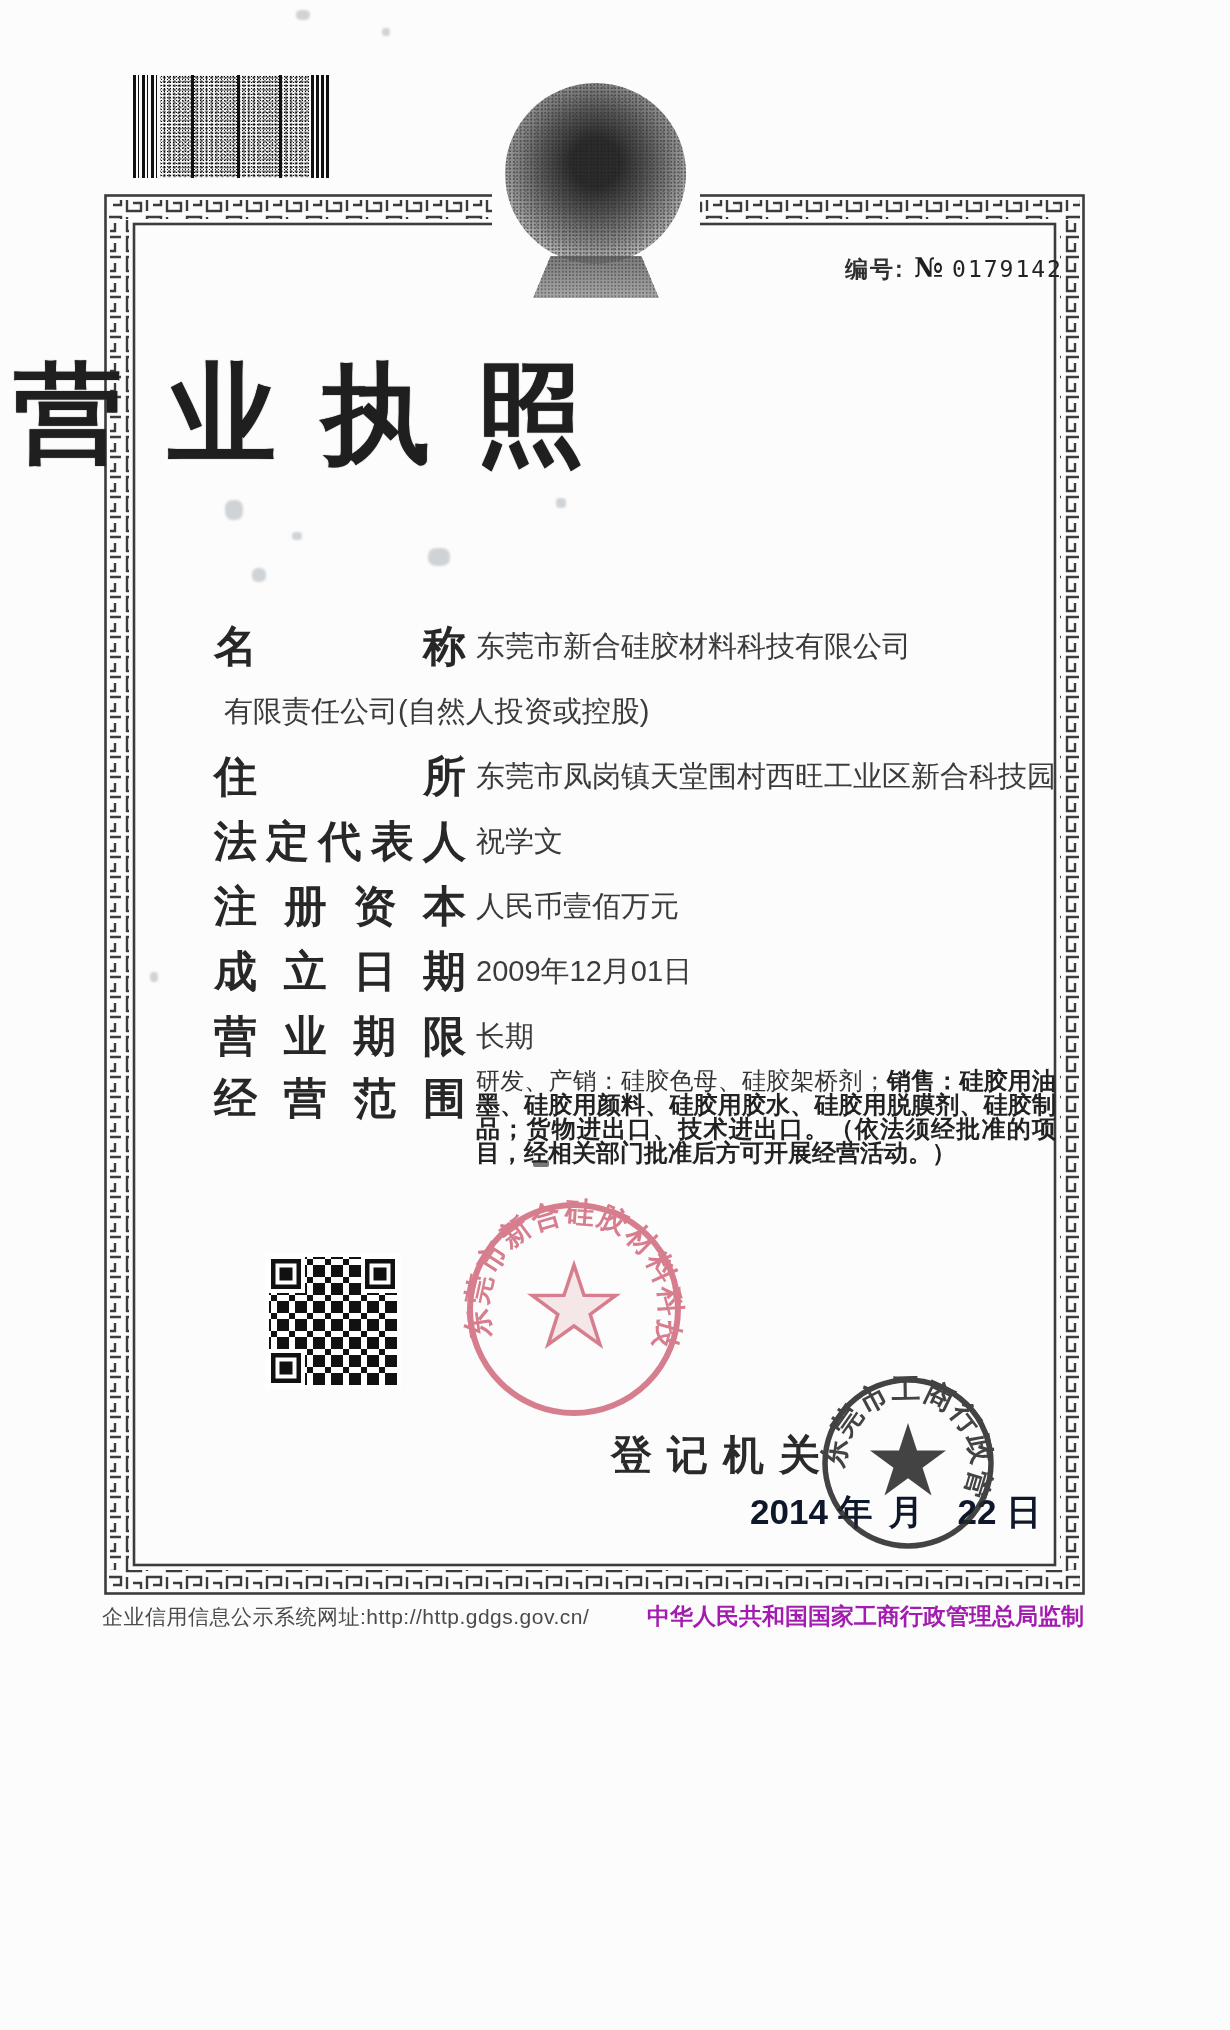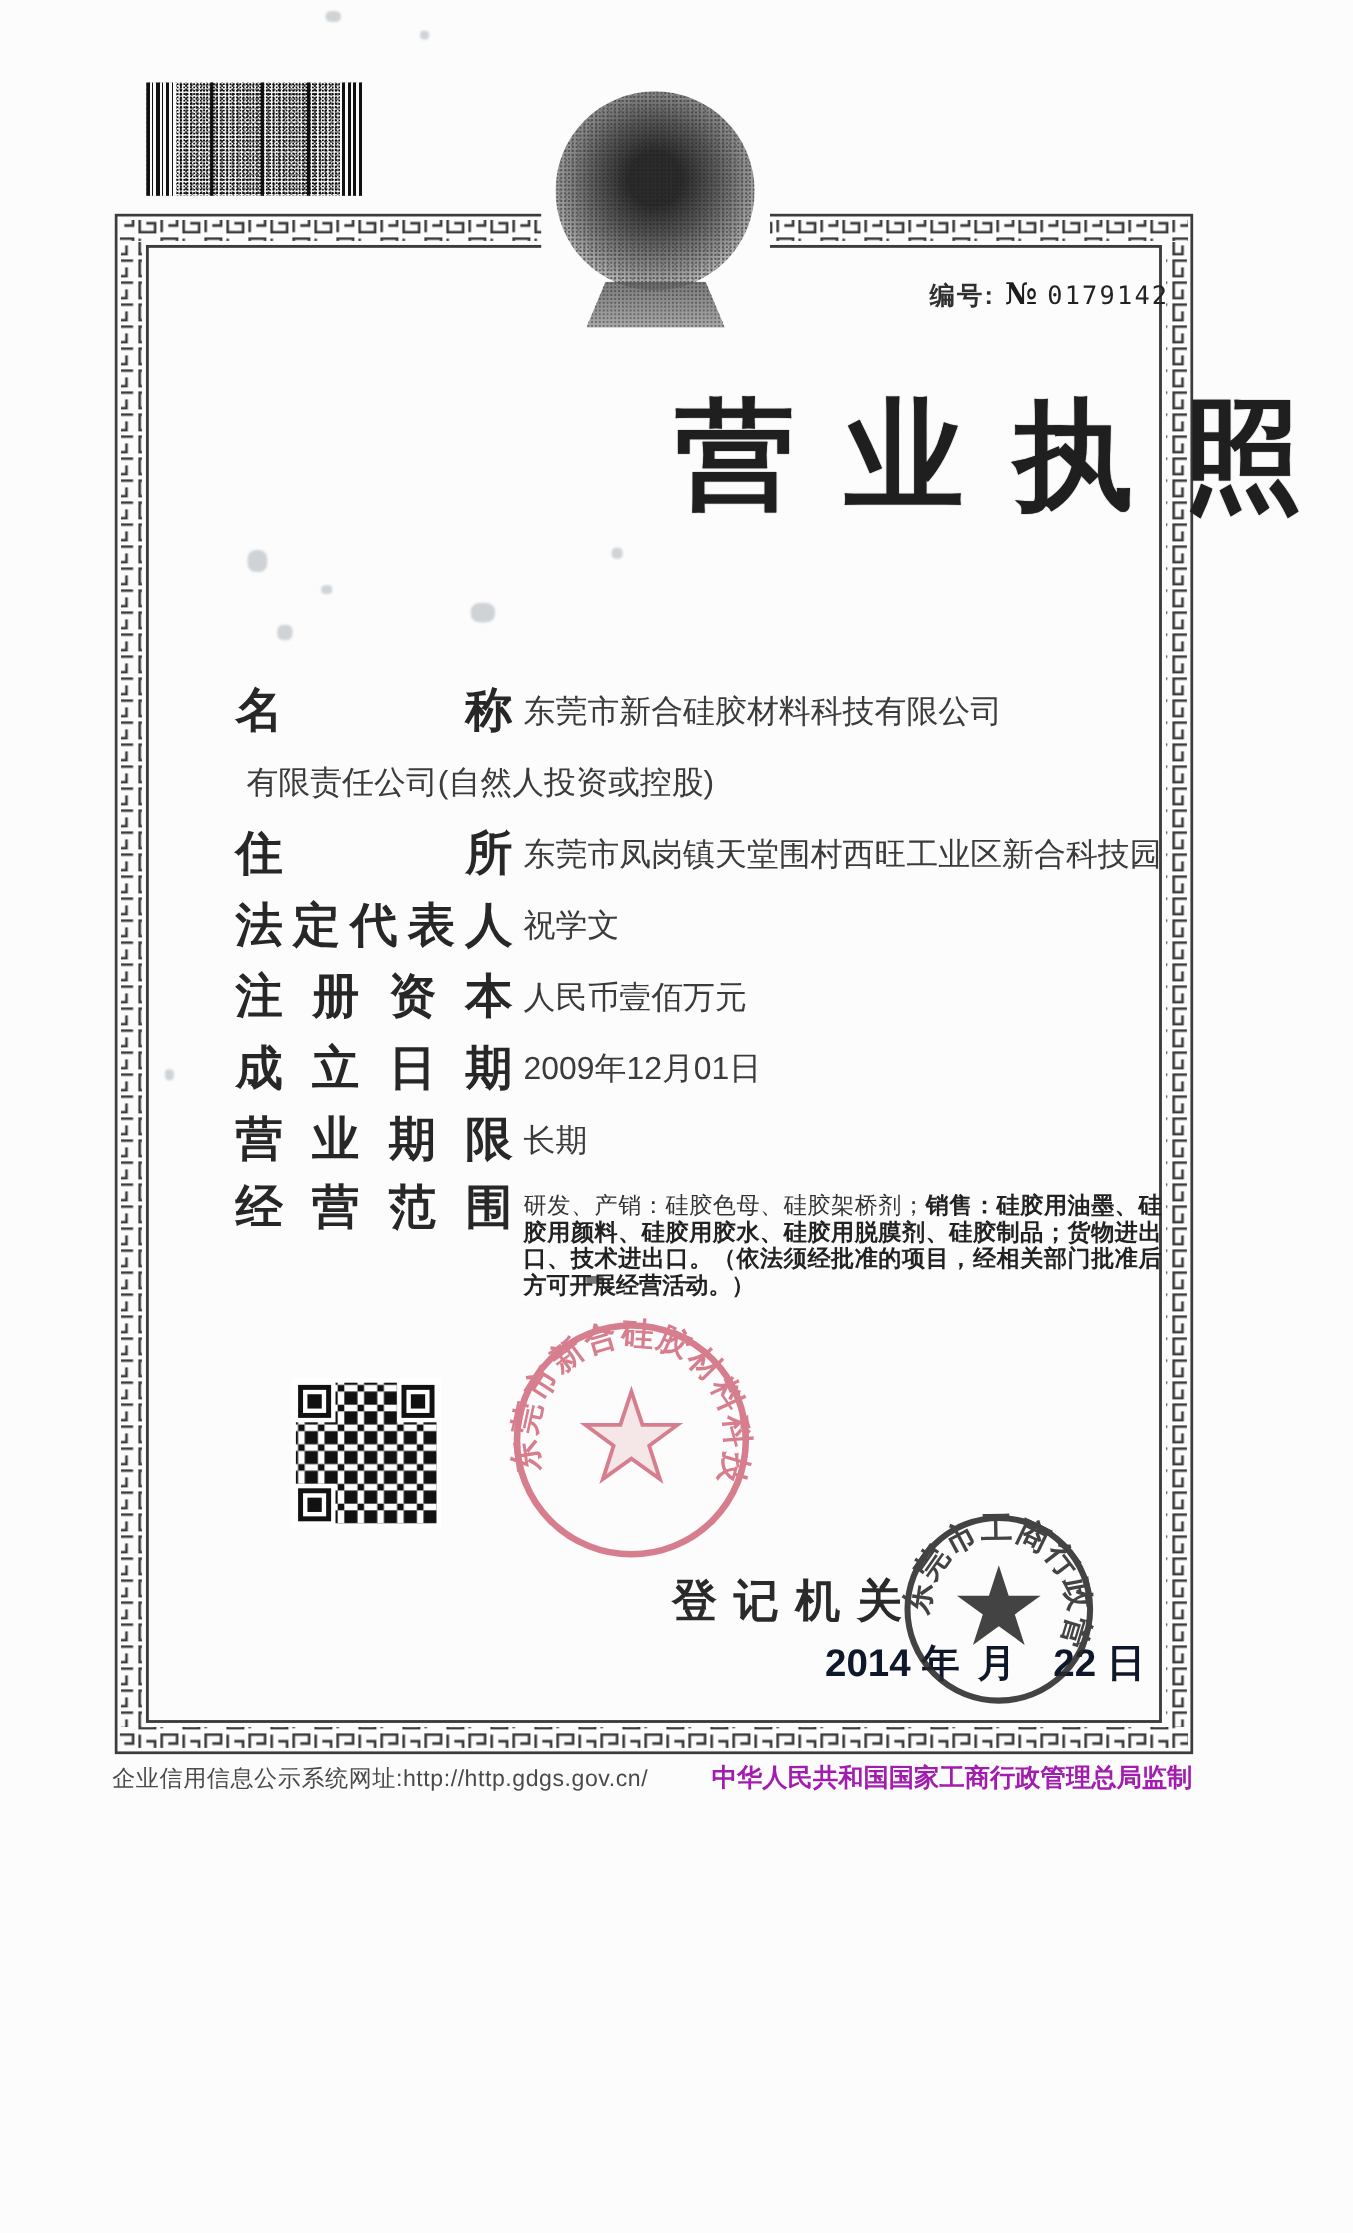"营业执照" .title { padding-left: 0 -> 14px; text-align: right -> left }
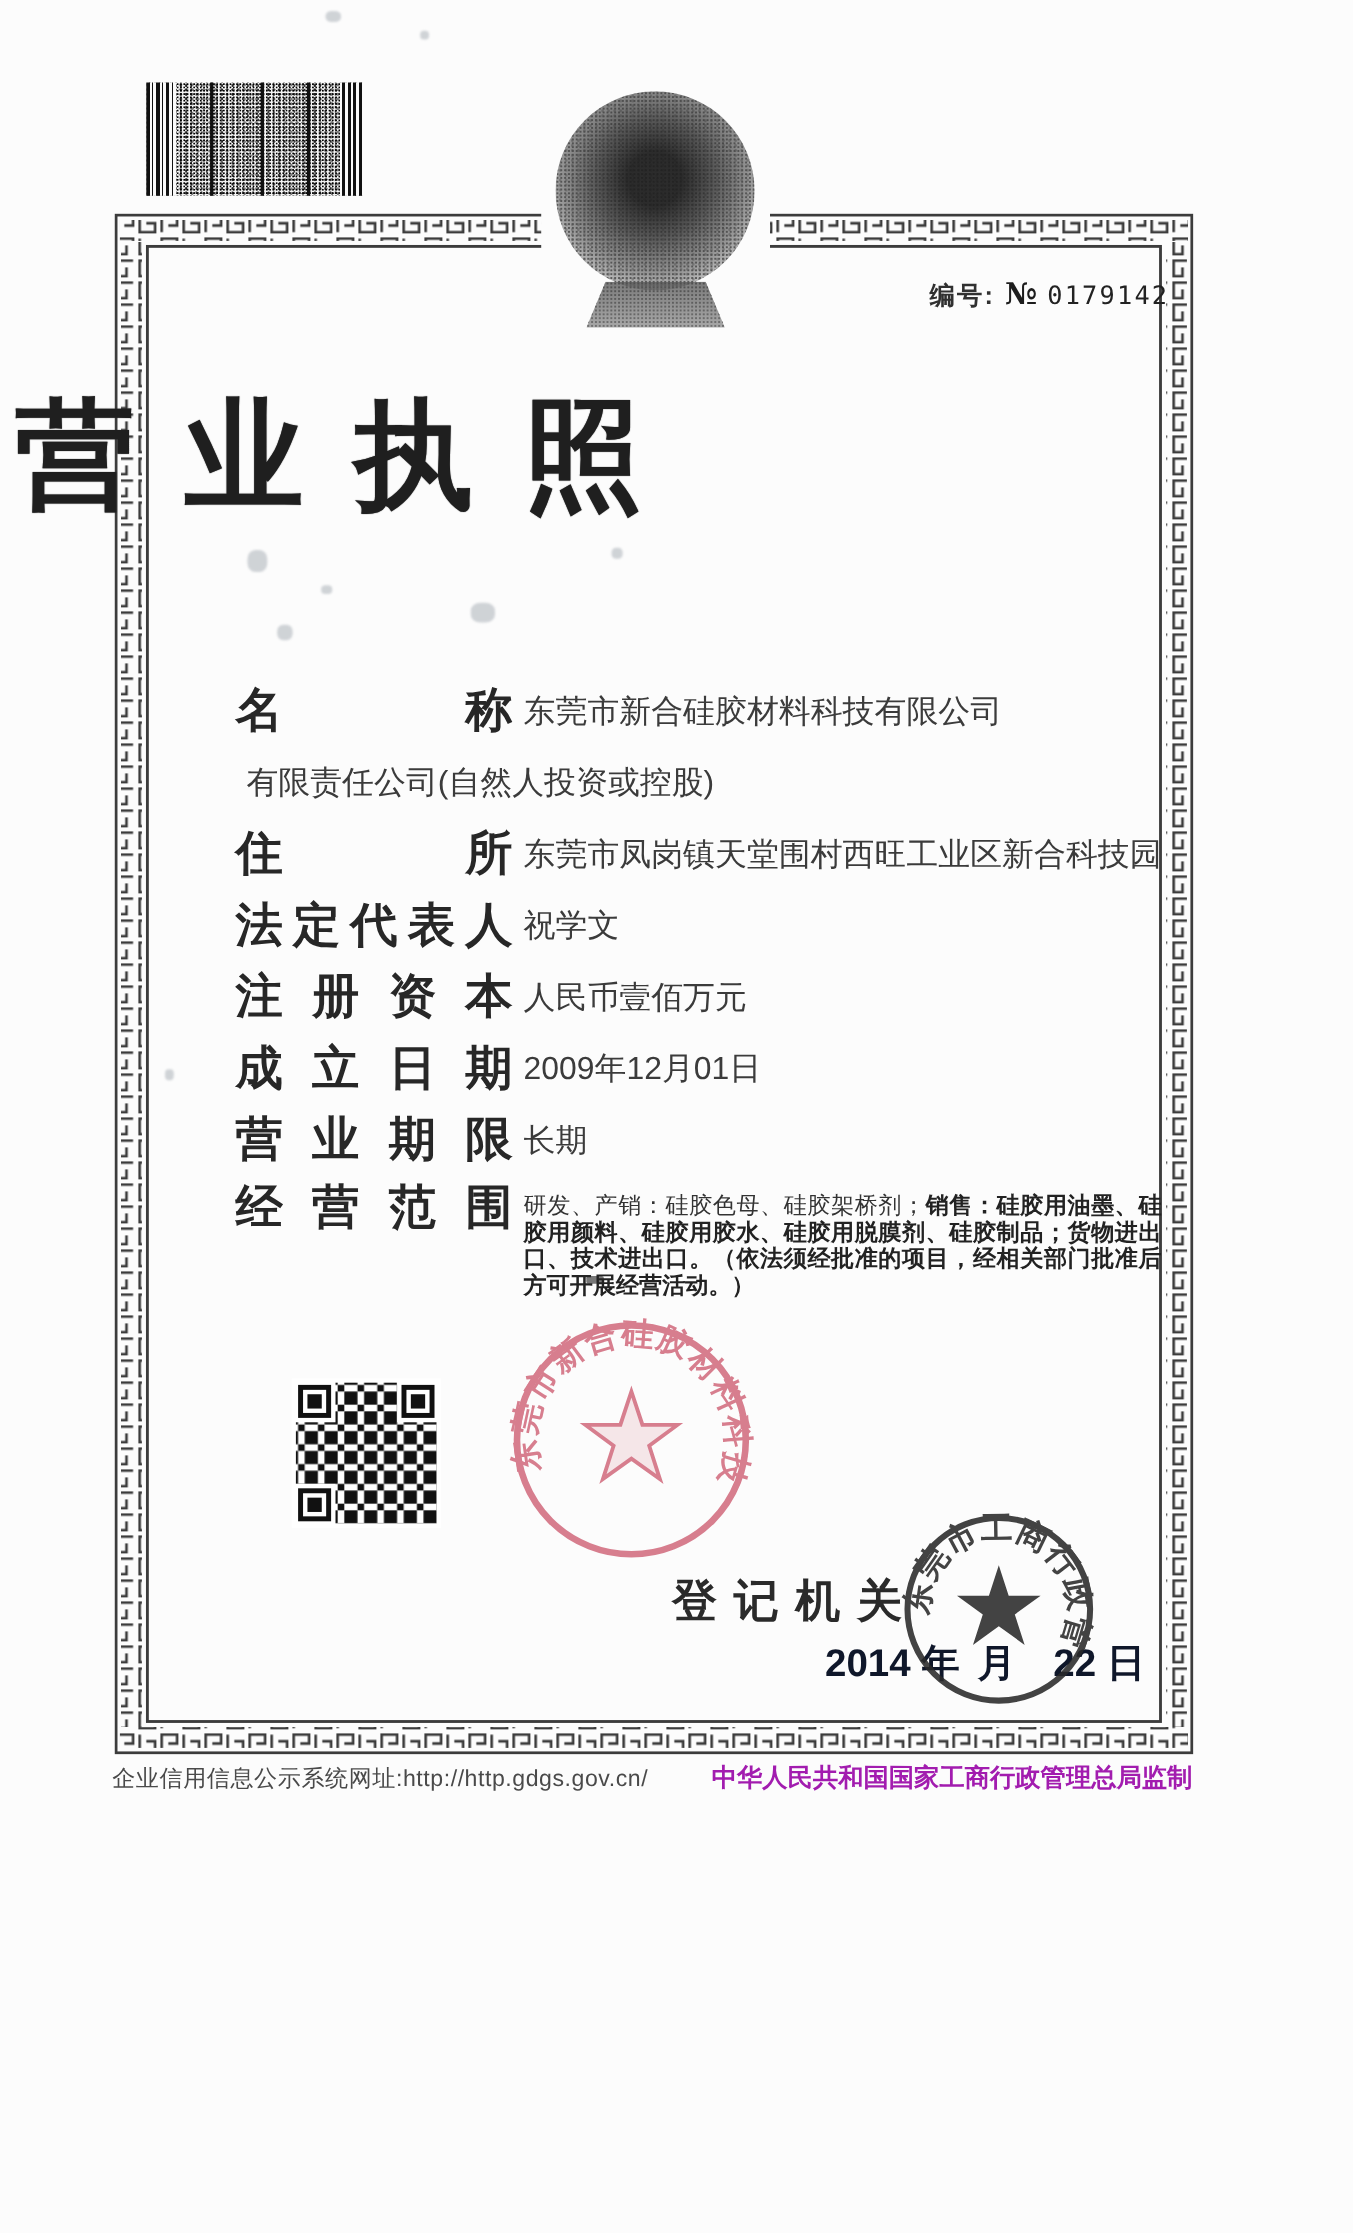"研发、产销：硅胶色母、硅胶架桥剂；销售：硅胶用油墨、硅胶用颜料、硅胶用胶水、硅胶" .fvalue.scope { font-size: 21px -> 24px; margin-top: 16px -> none }
